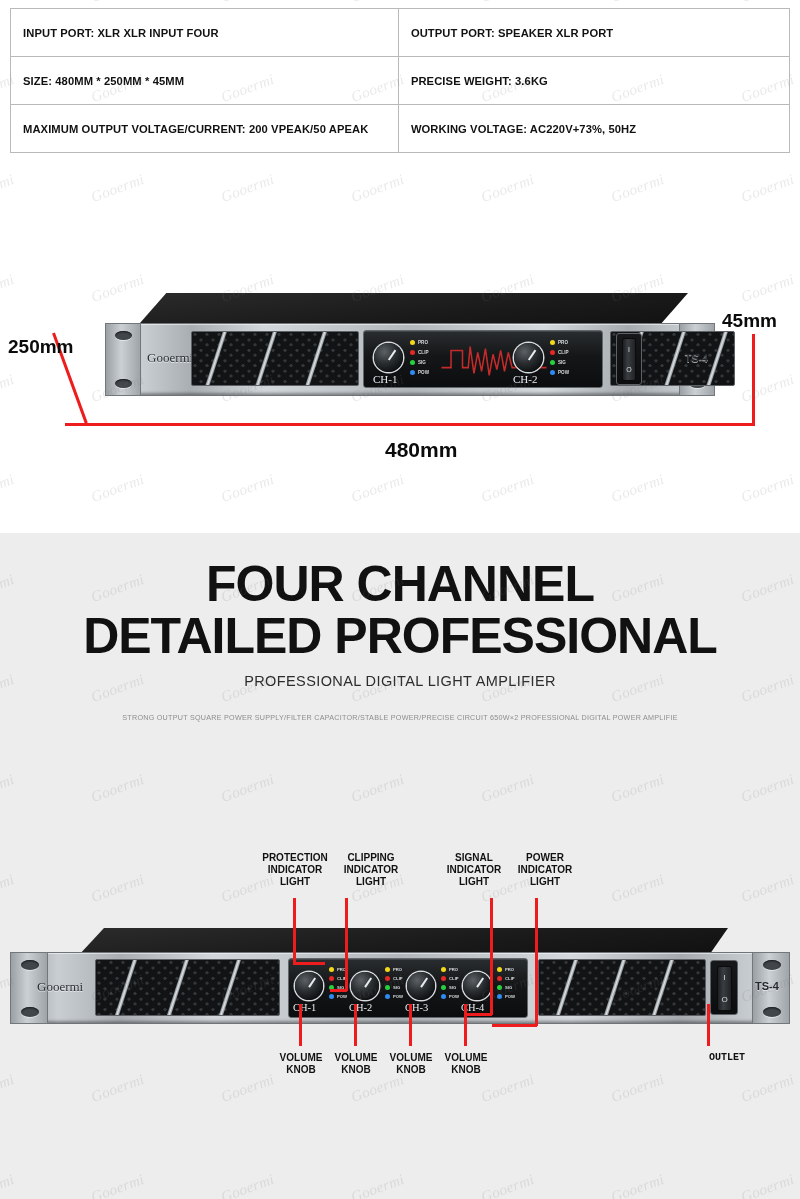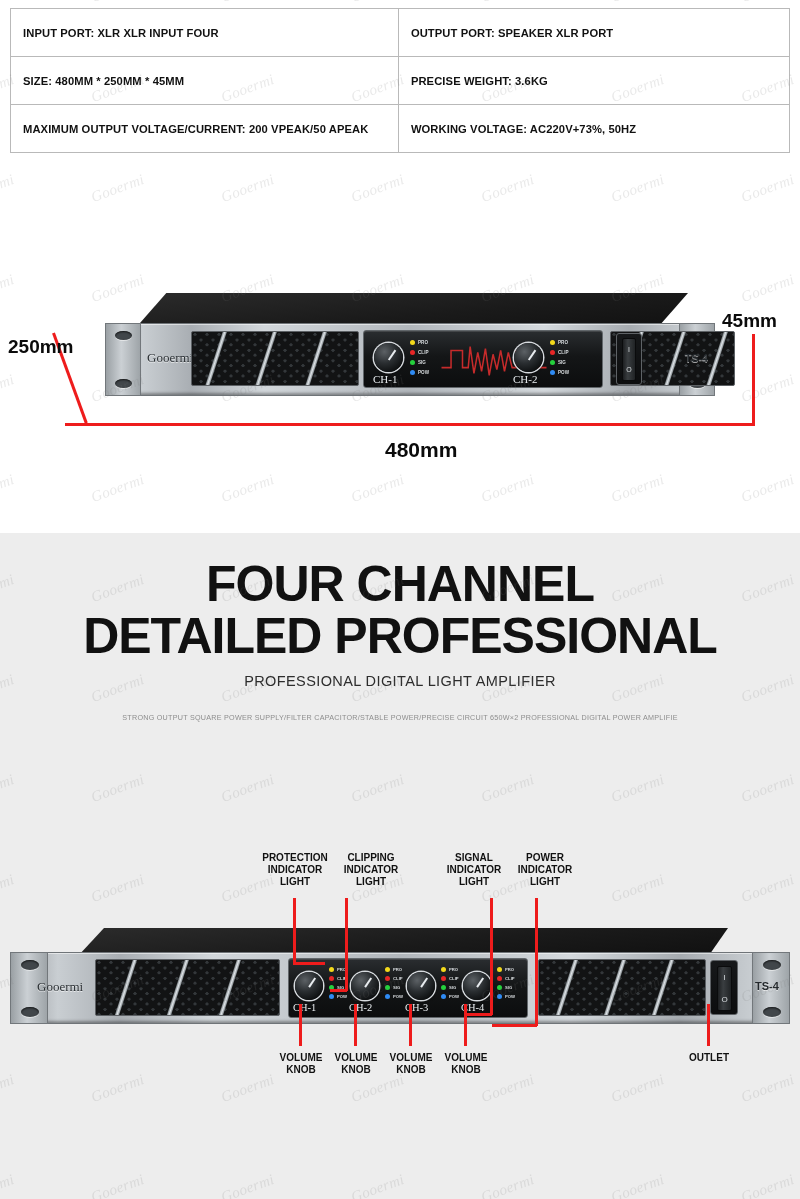"OUTLET" div.ann { font-family: none -> Liberation Mono, monospace; left: 682px -> 700px }
